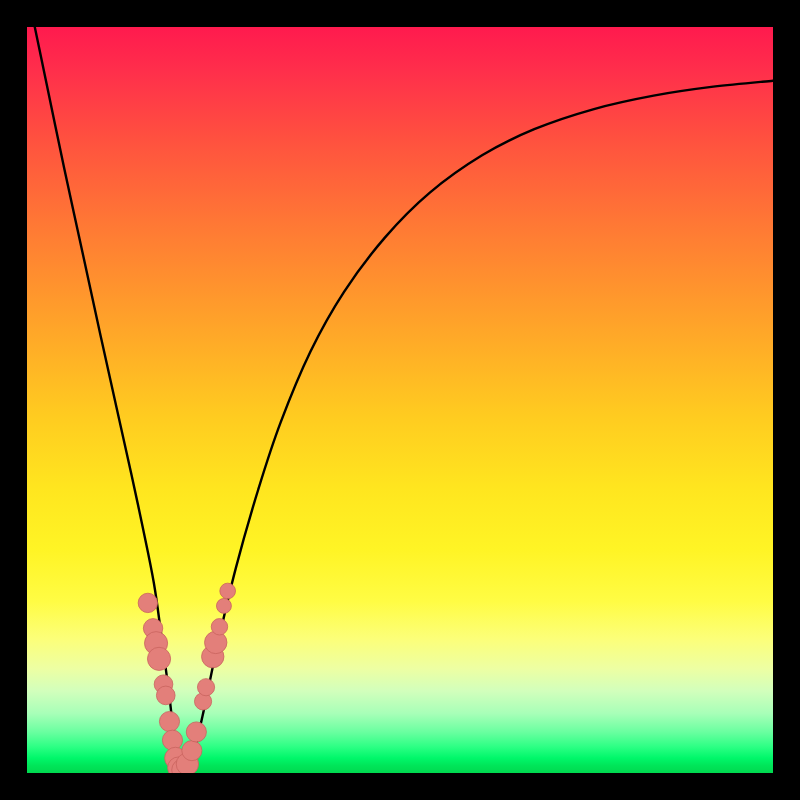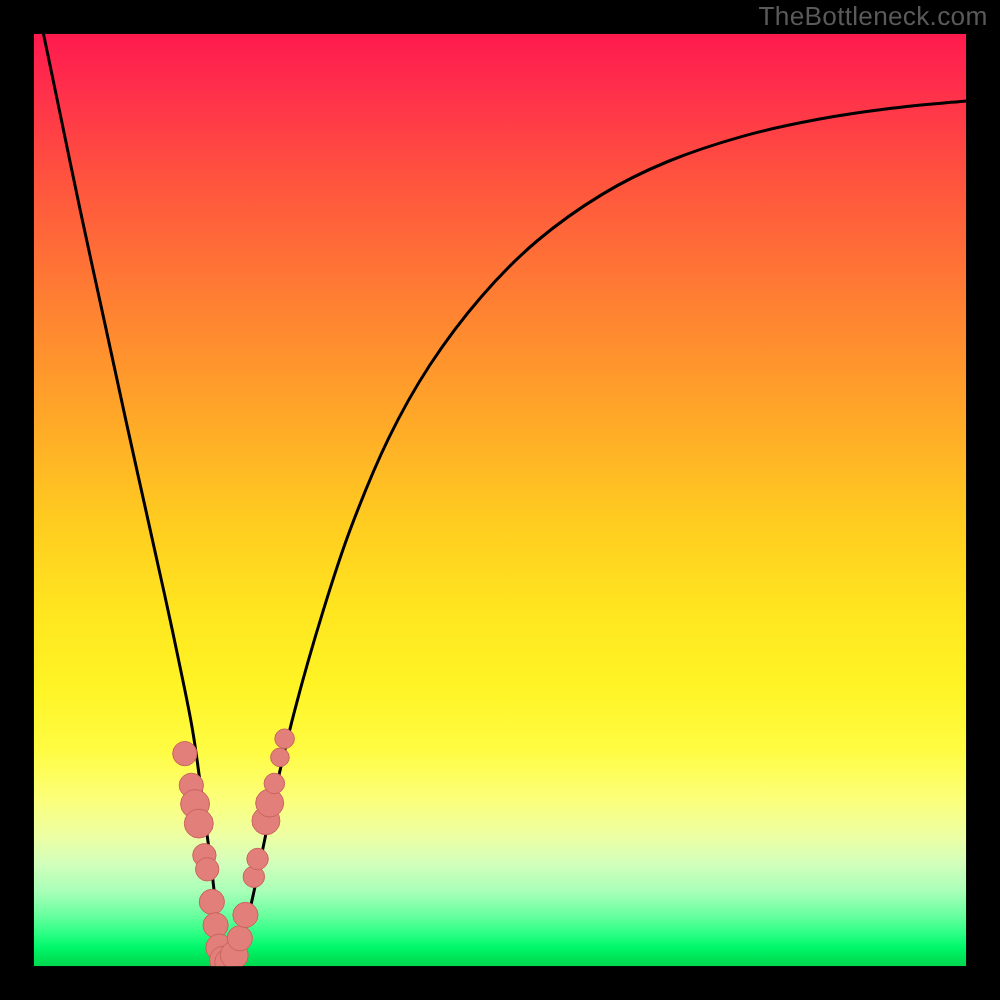"TheBottleneck.com" div.watermark { html: <div>TheBottleneck.com</div> -> none }
